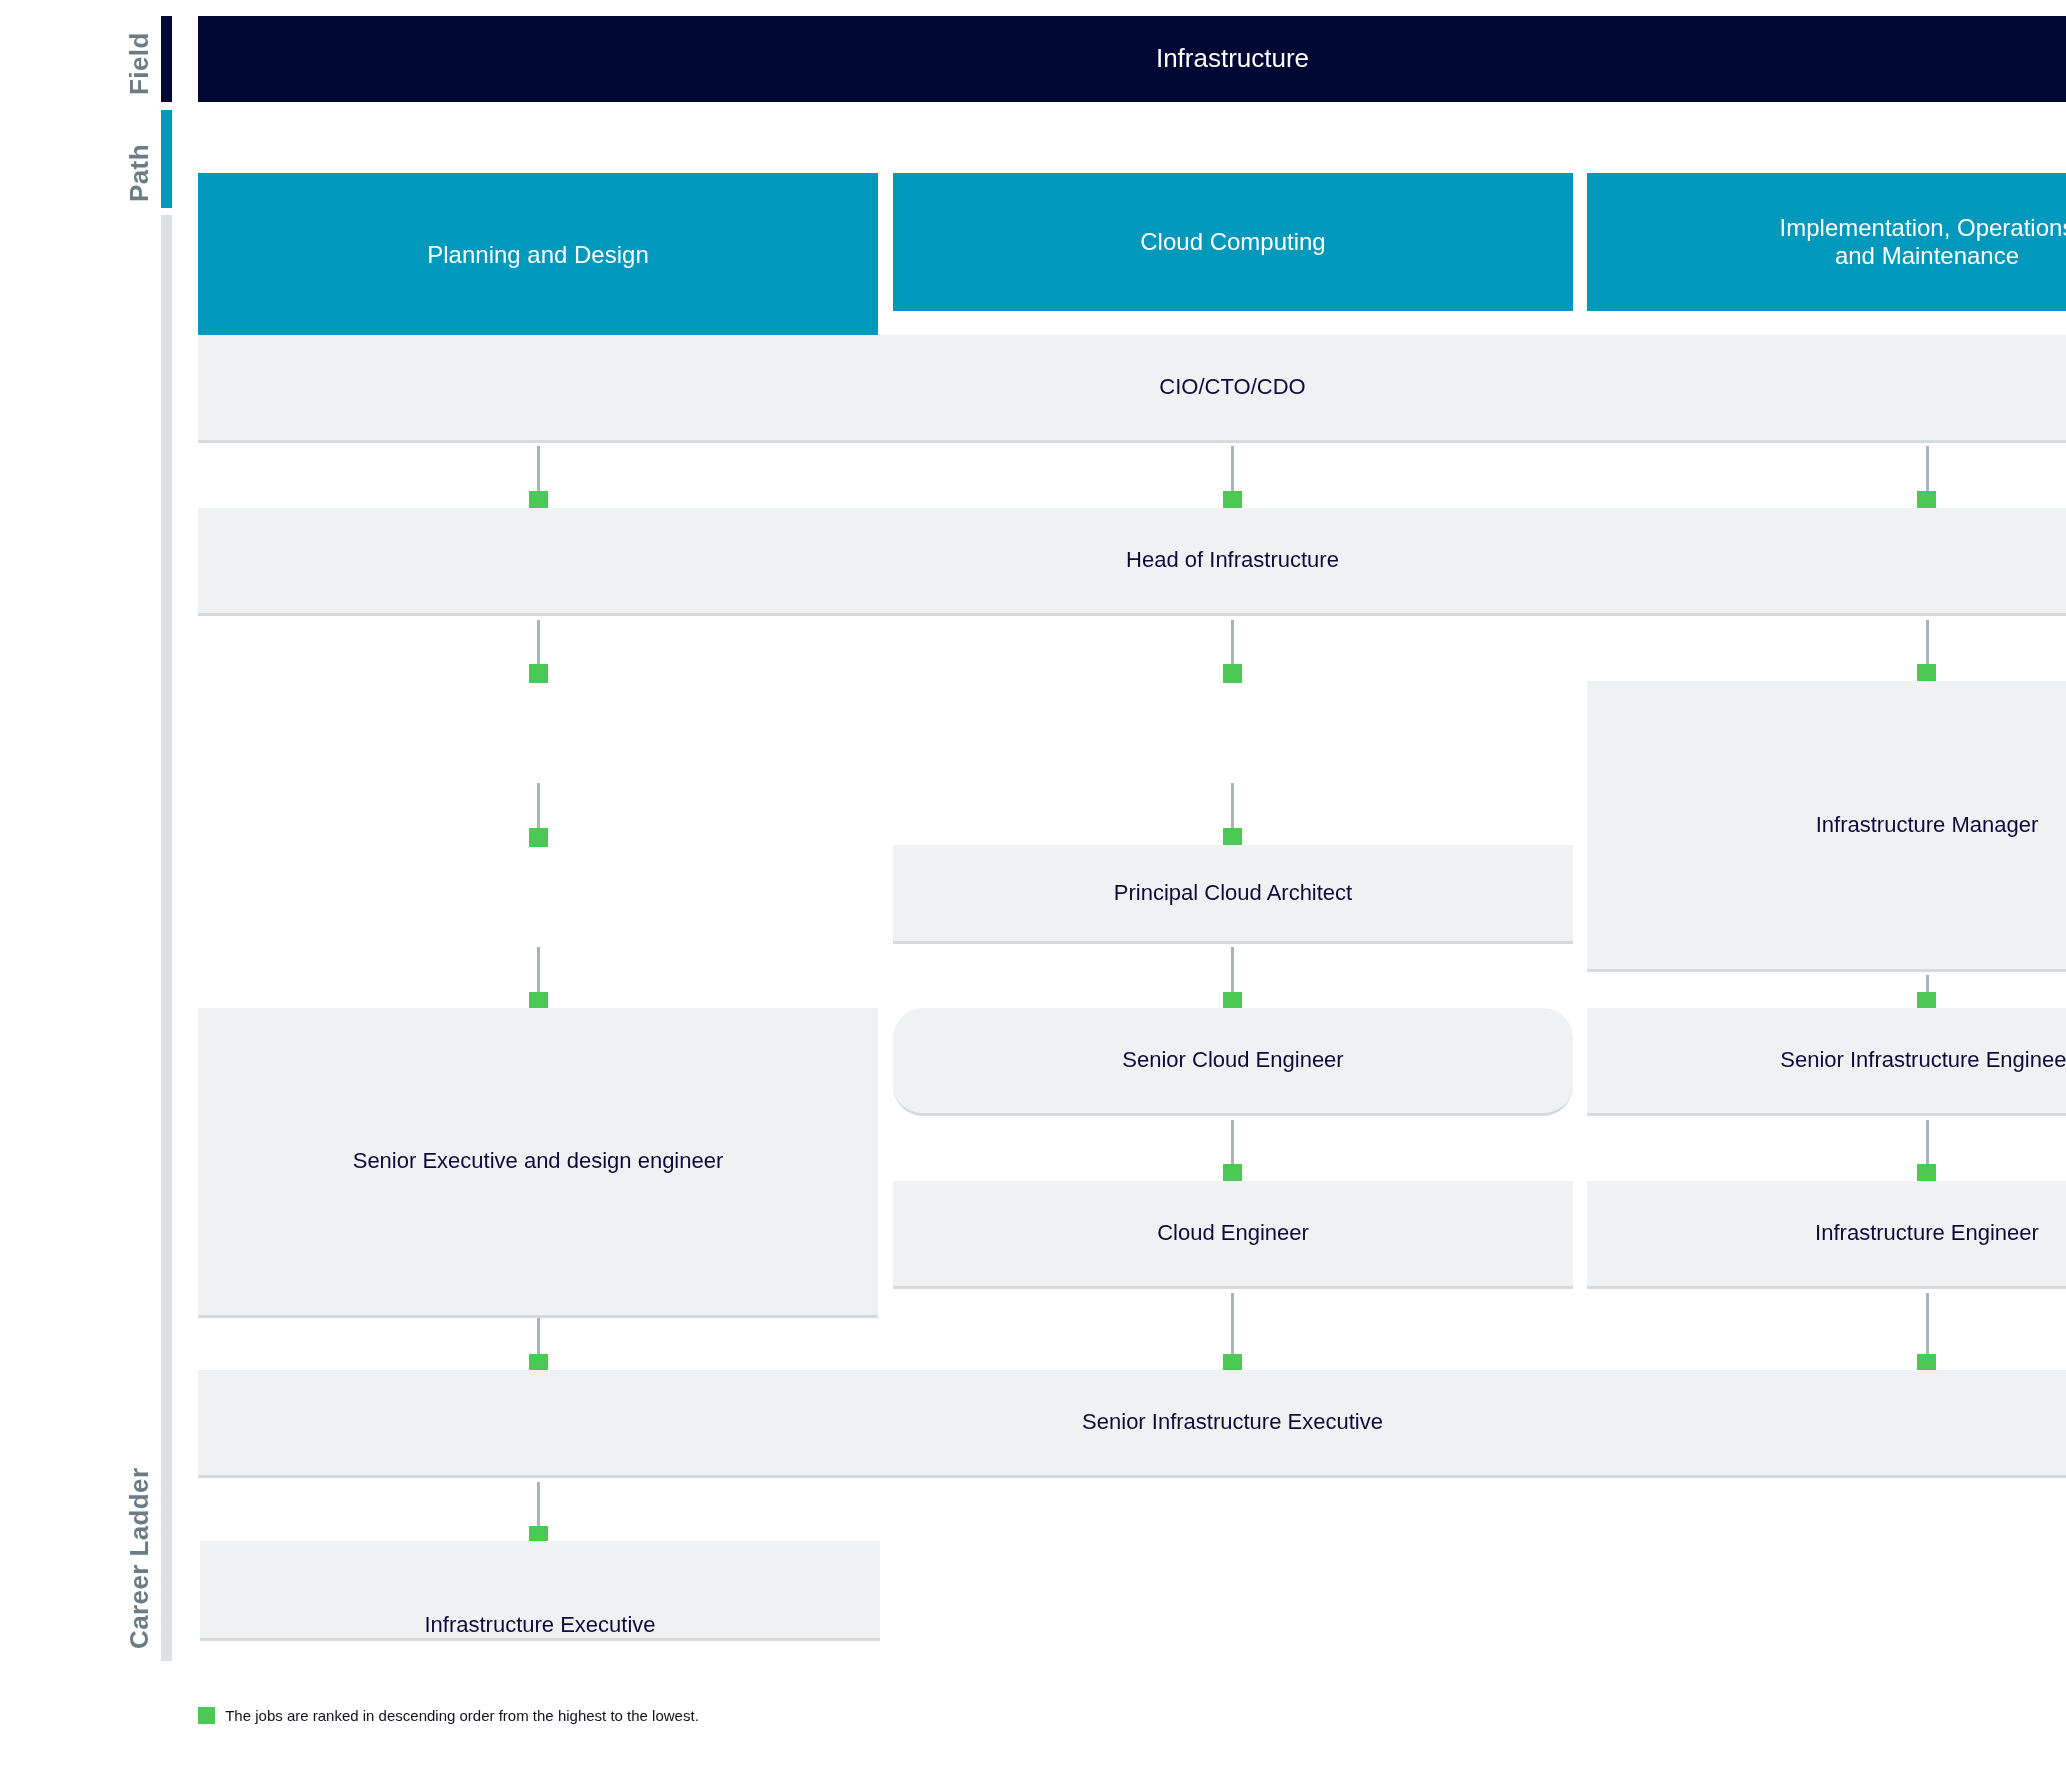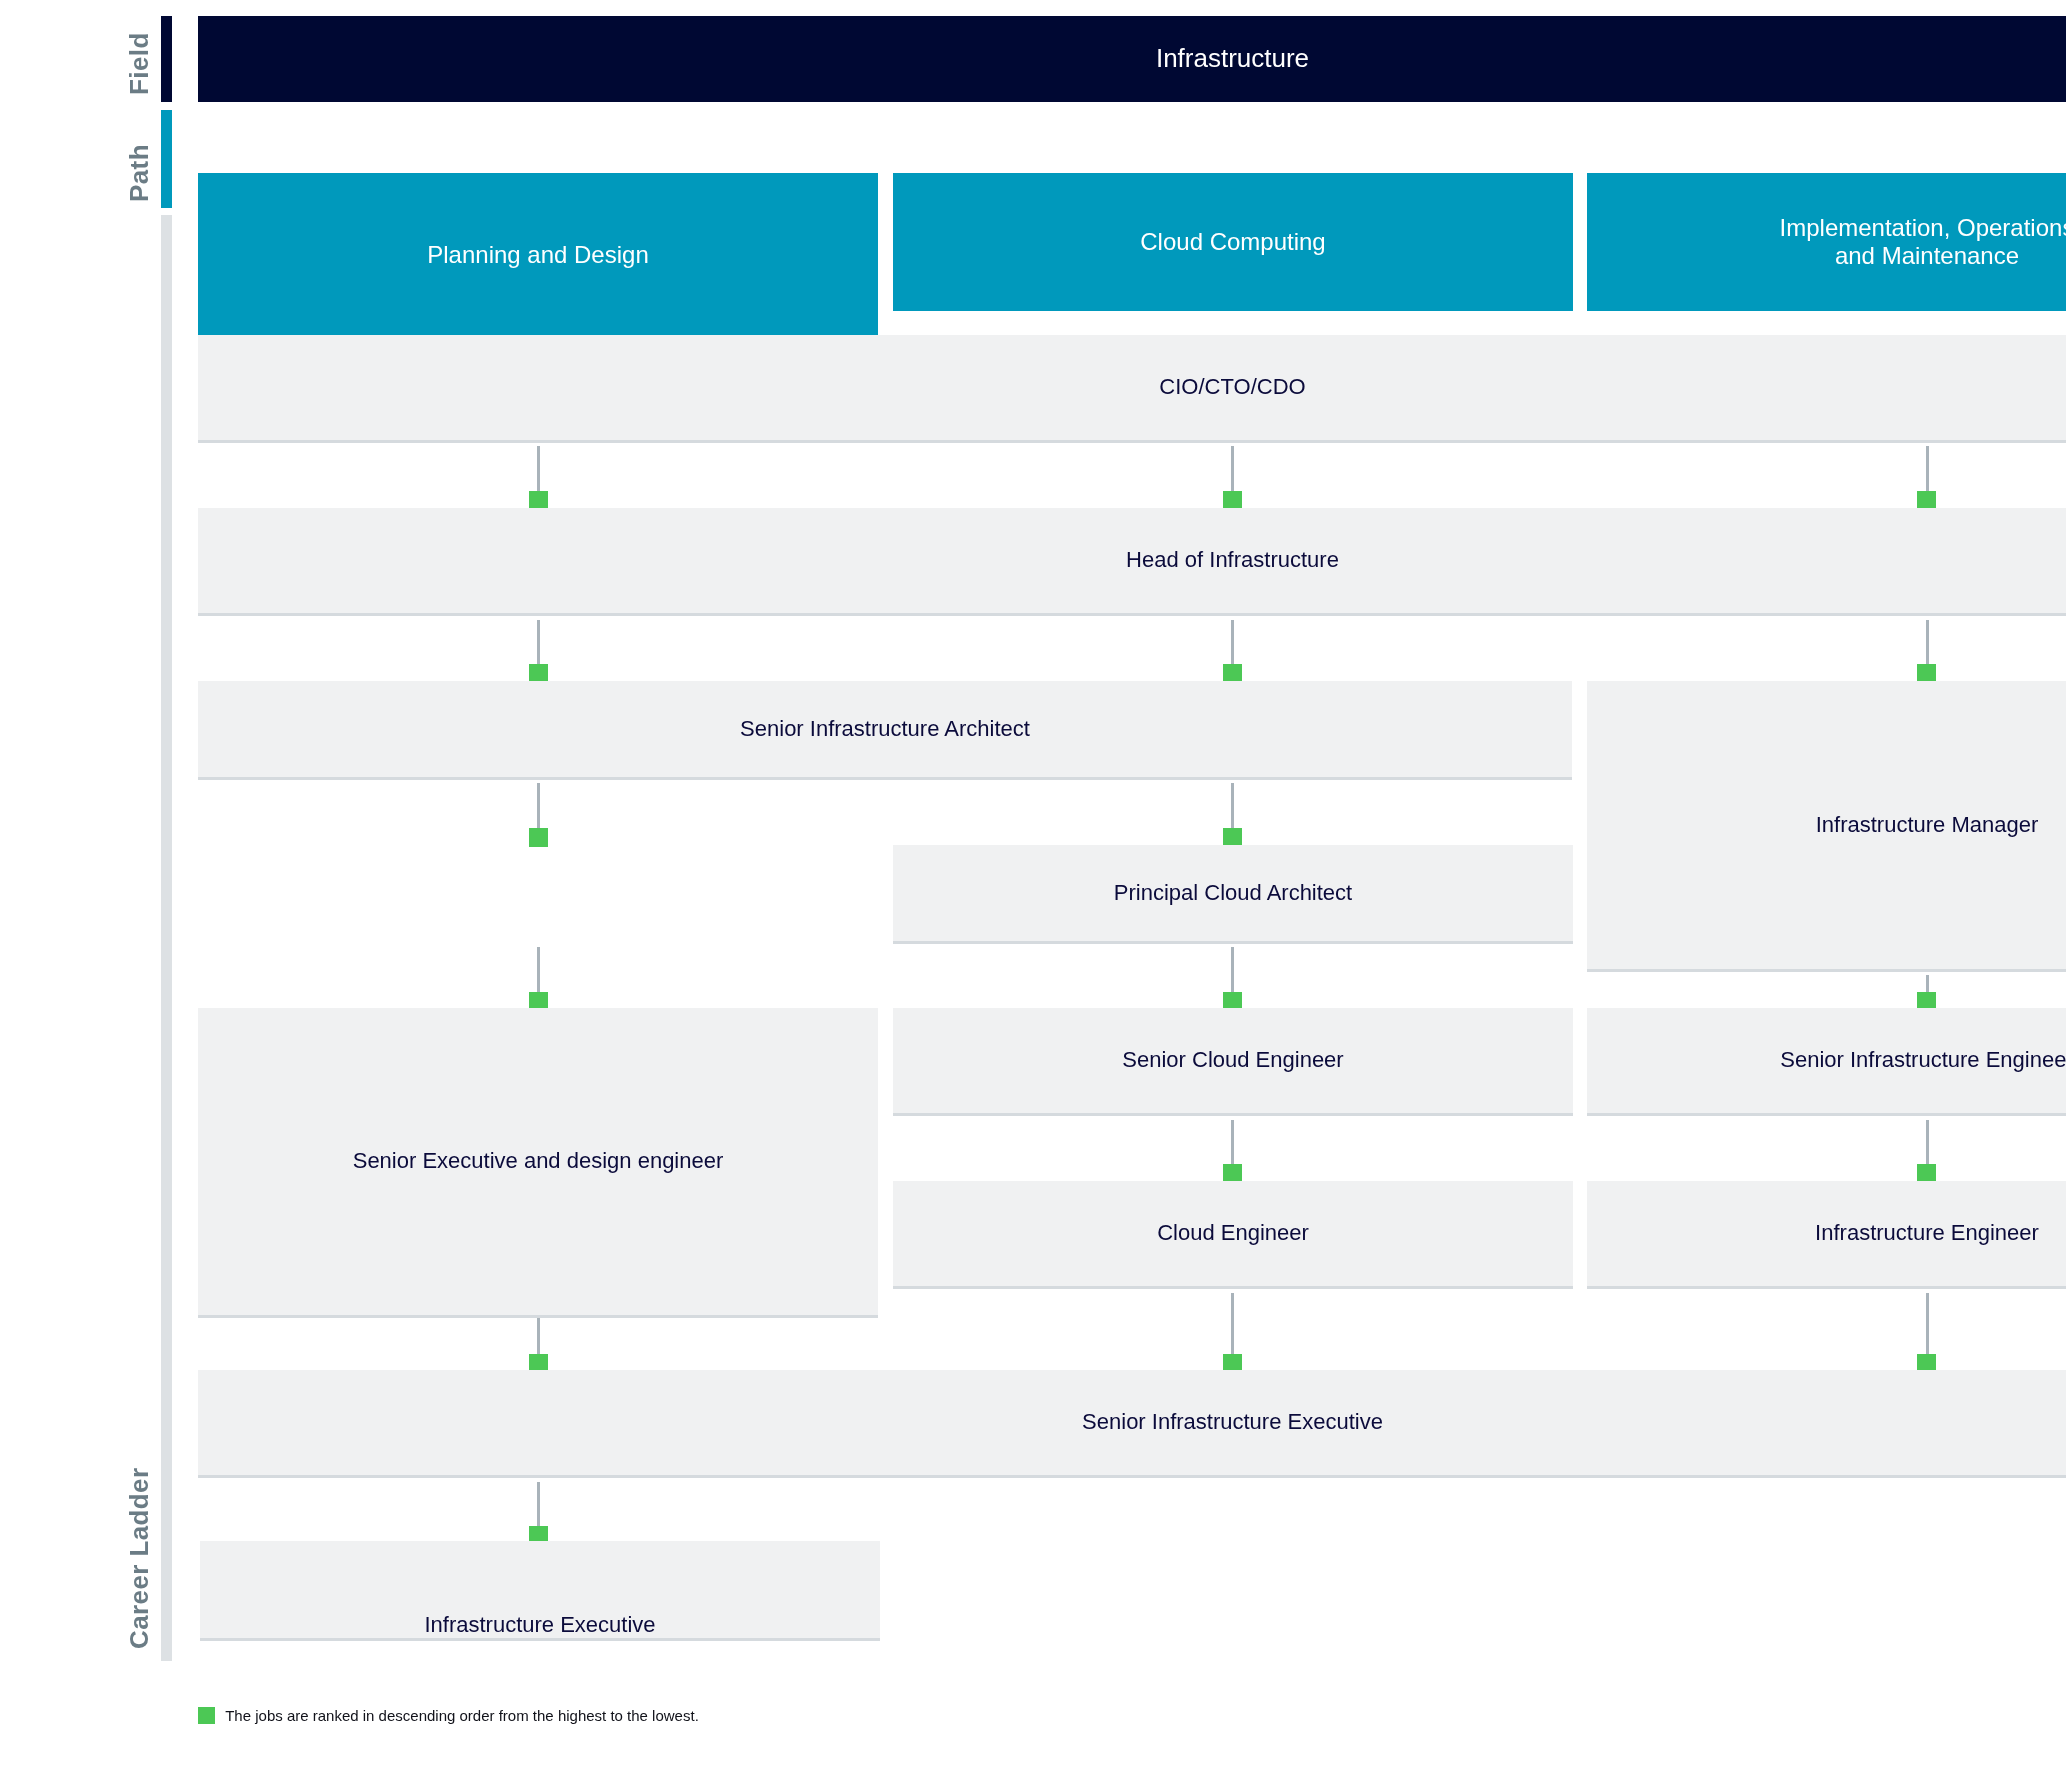"Senior Infrastructure Architect" div.jobbox { html: <div> <span>Senior Infrastructure Architect</span> </div> -> none }
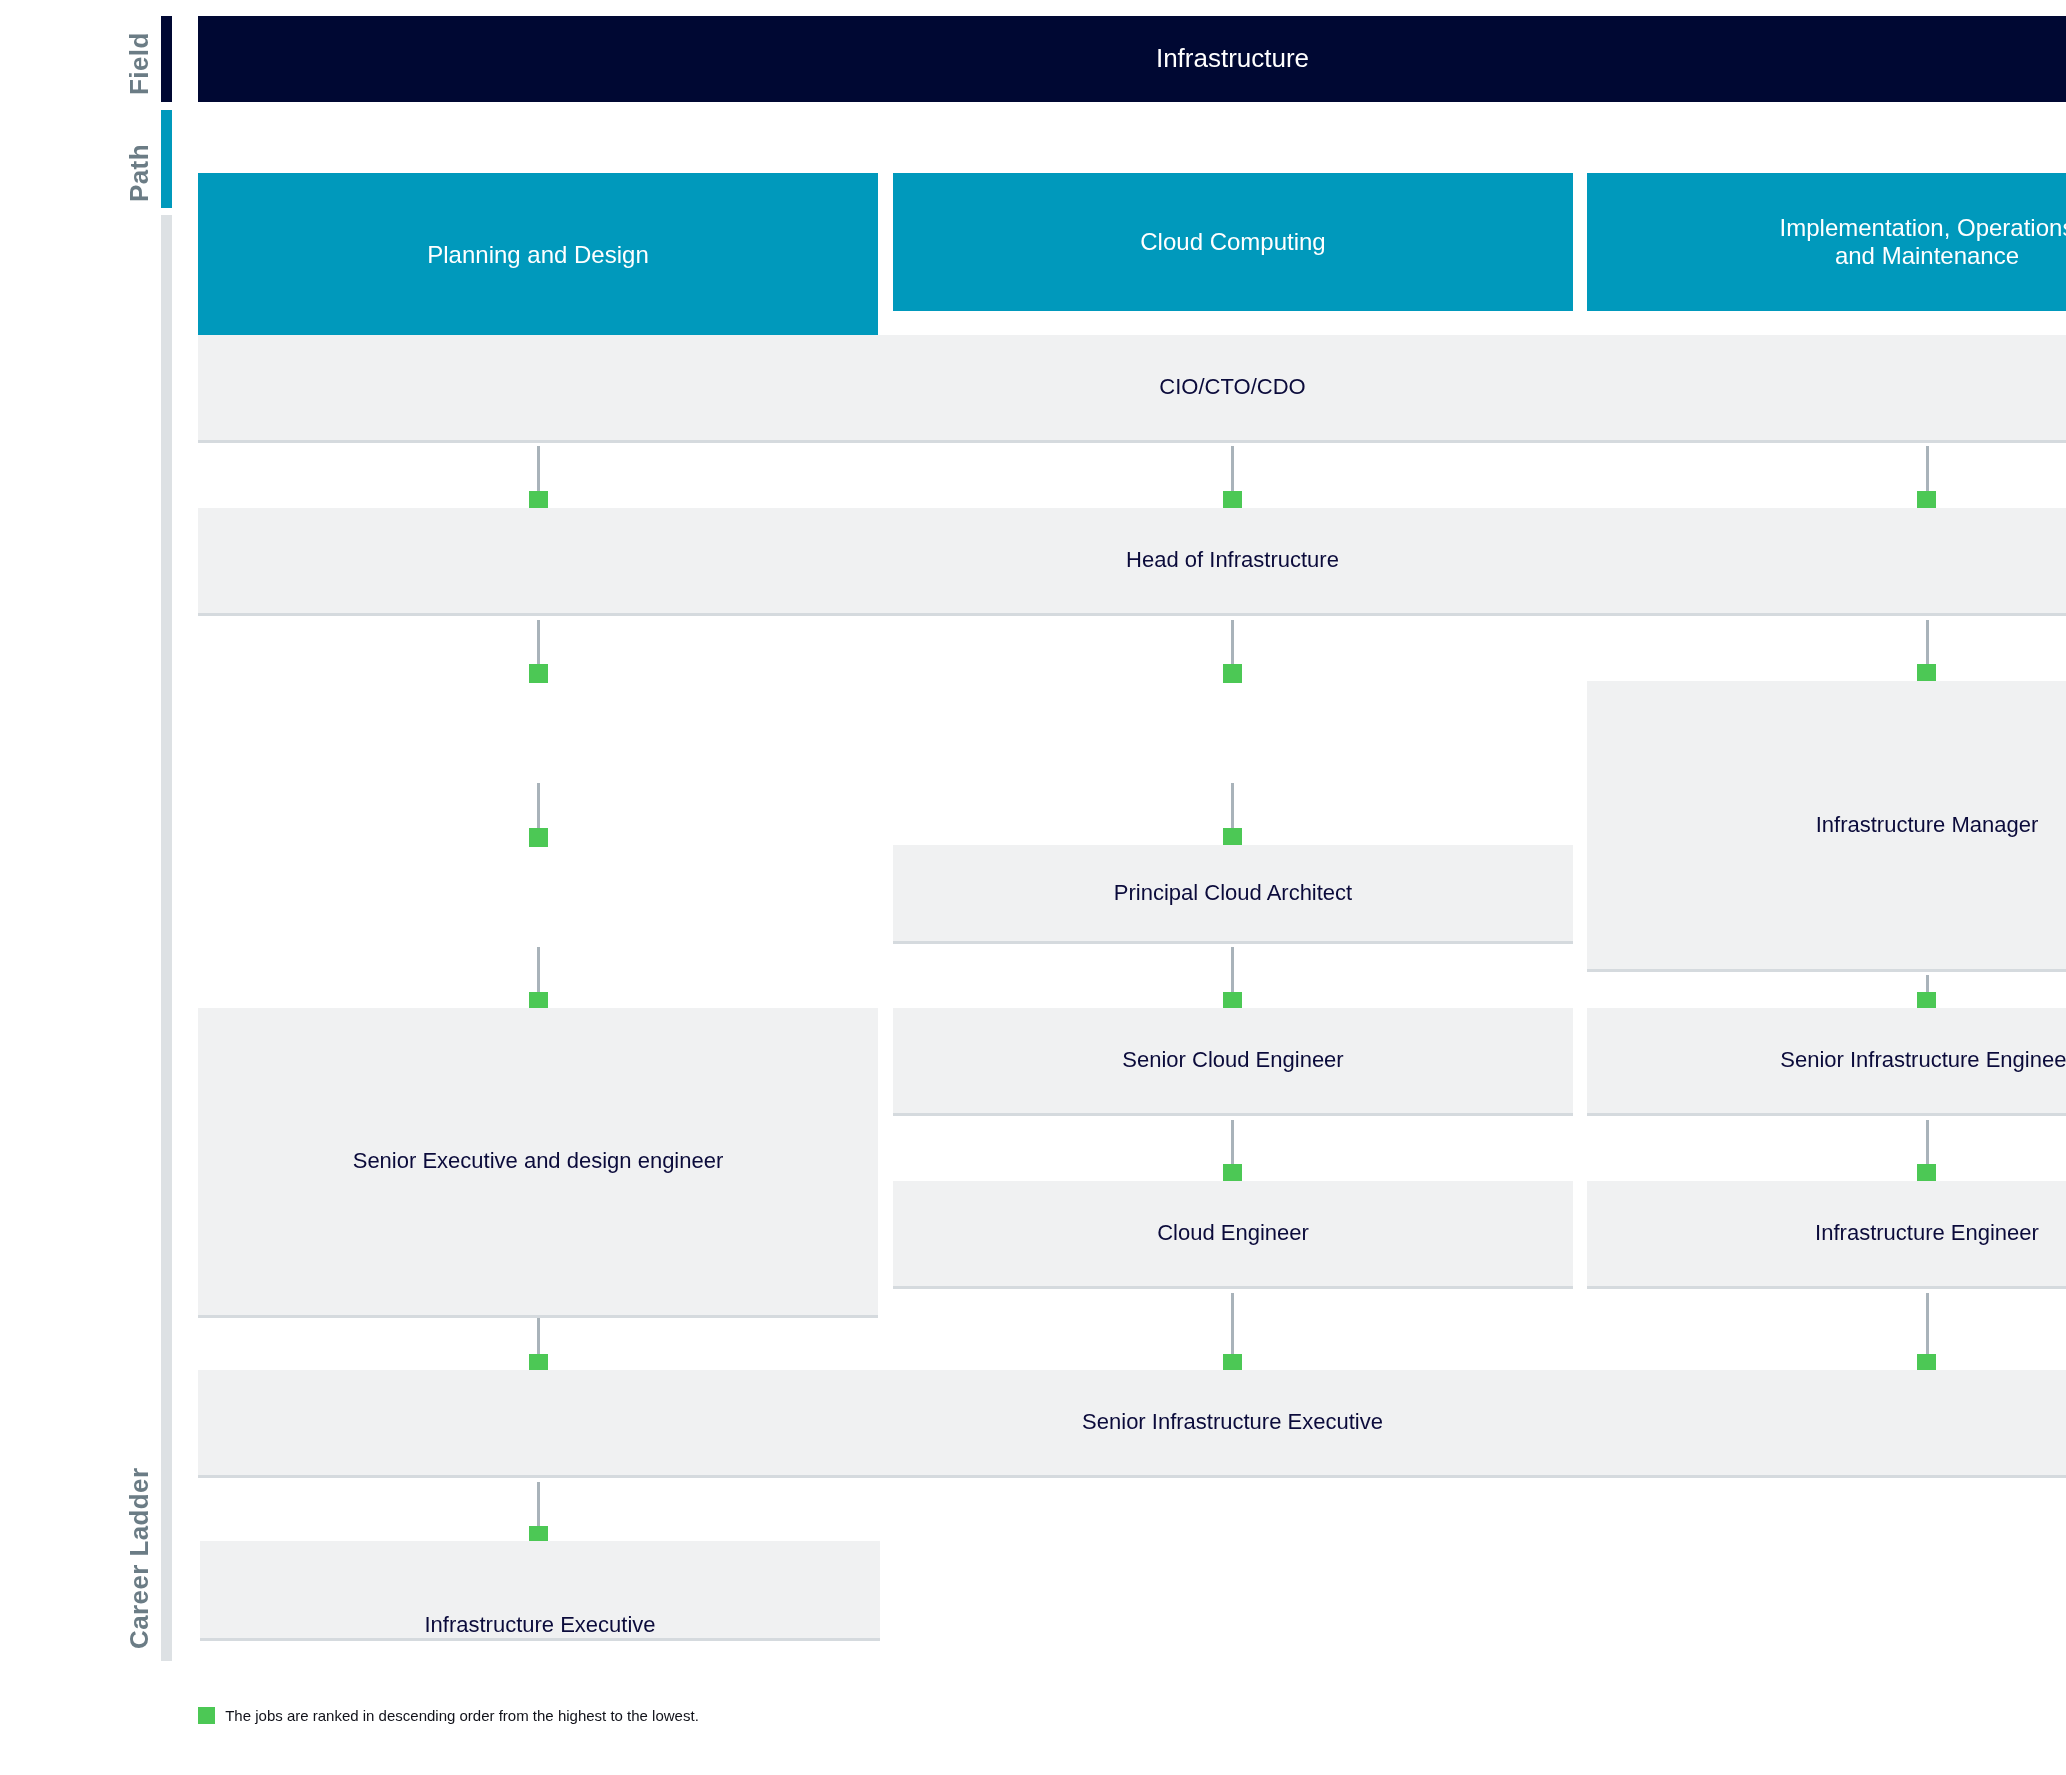"Senior Cloud Engineer" div.jobbox { border-radius: none -> 30px }
